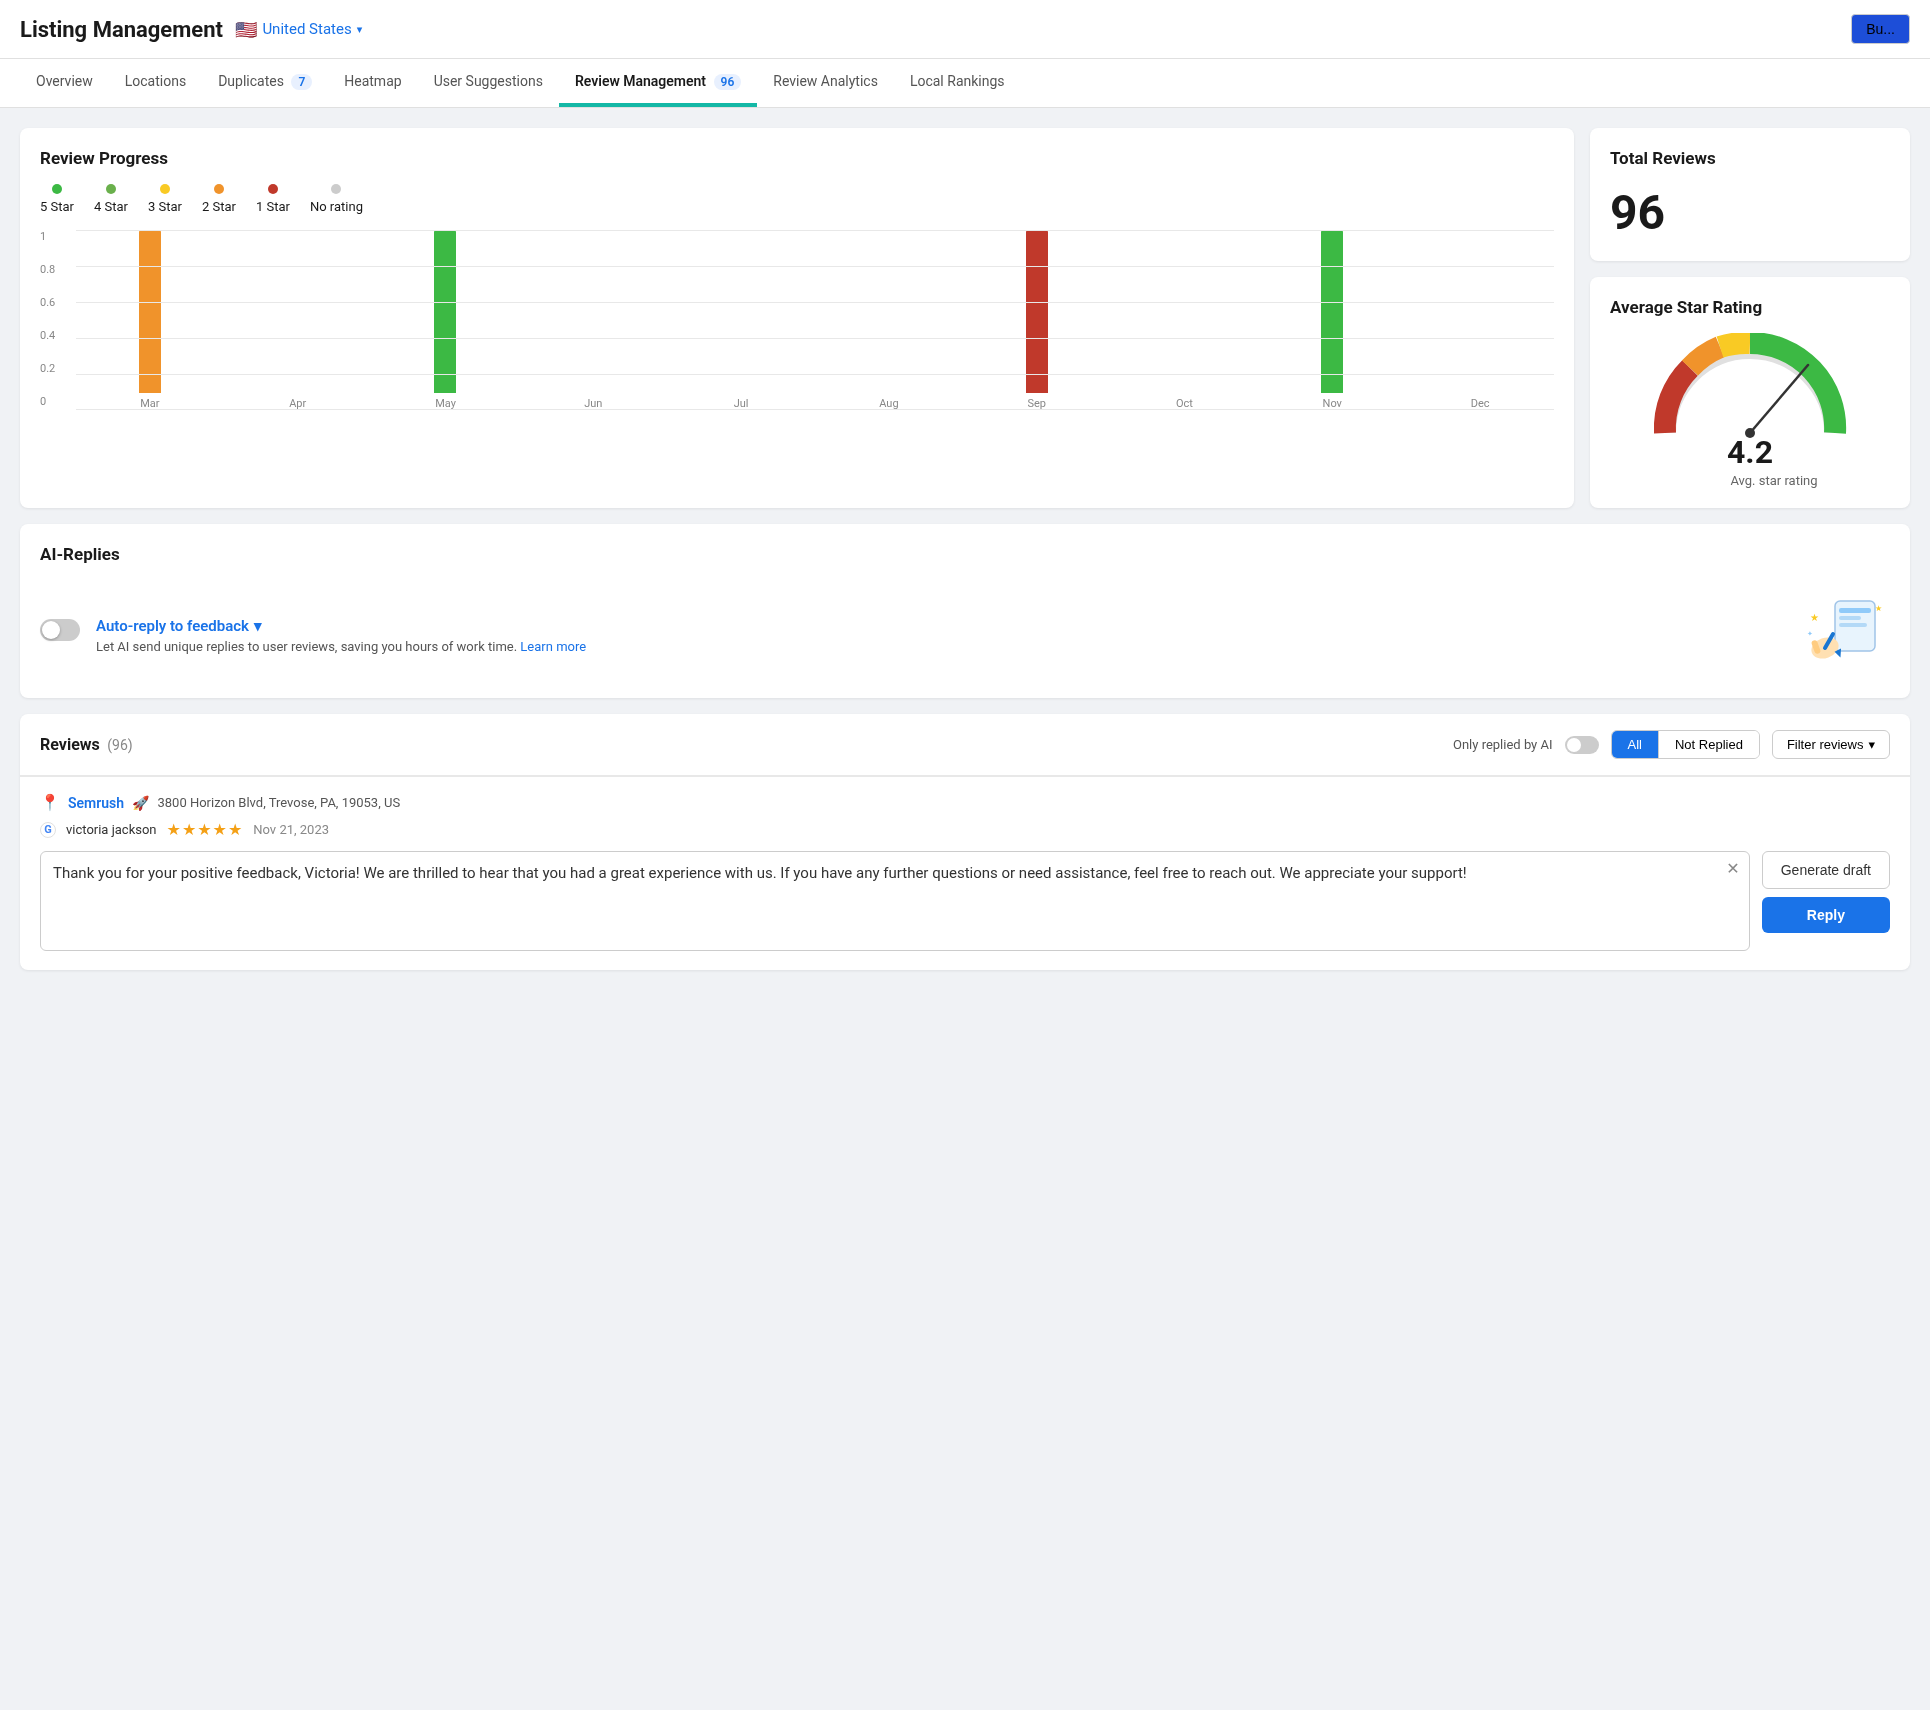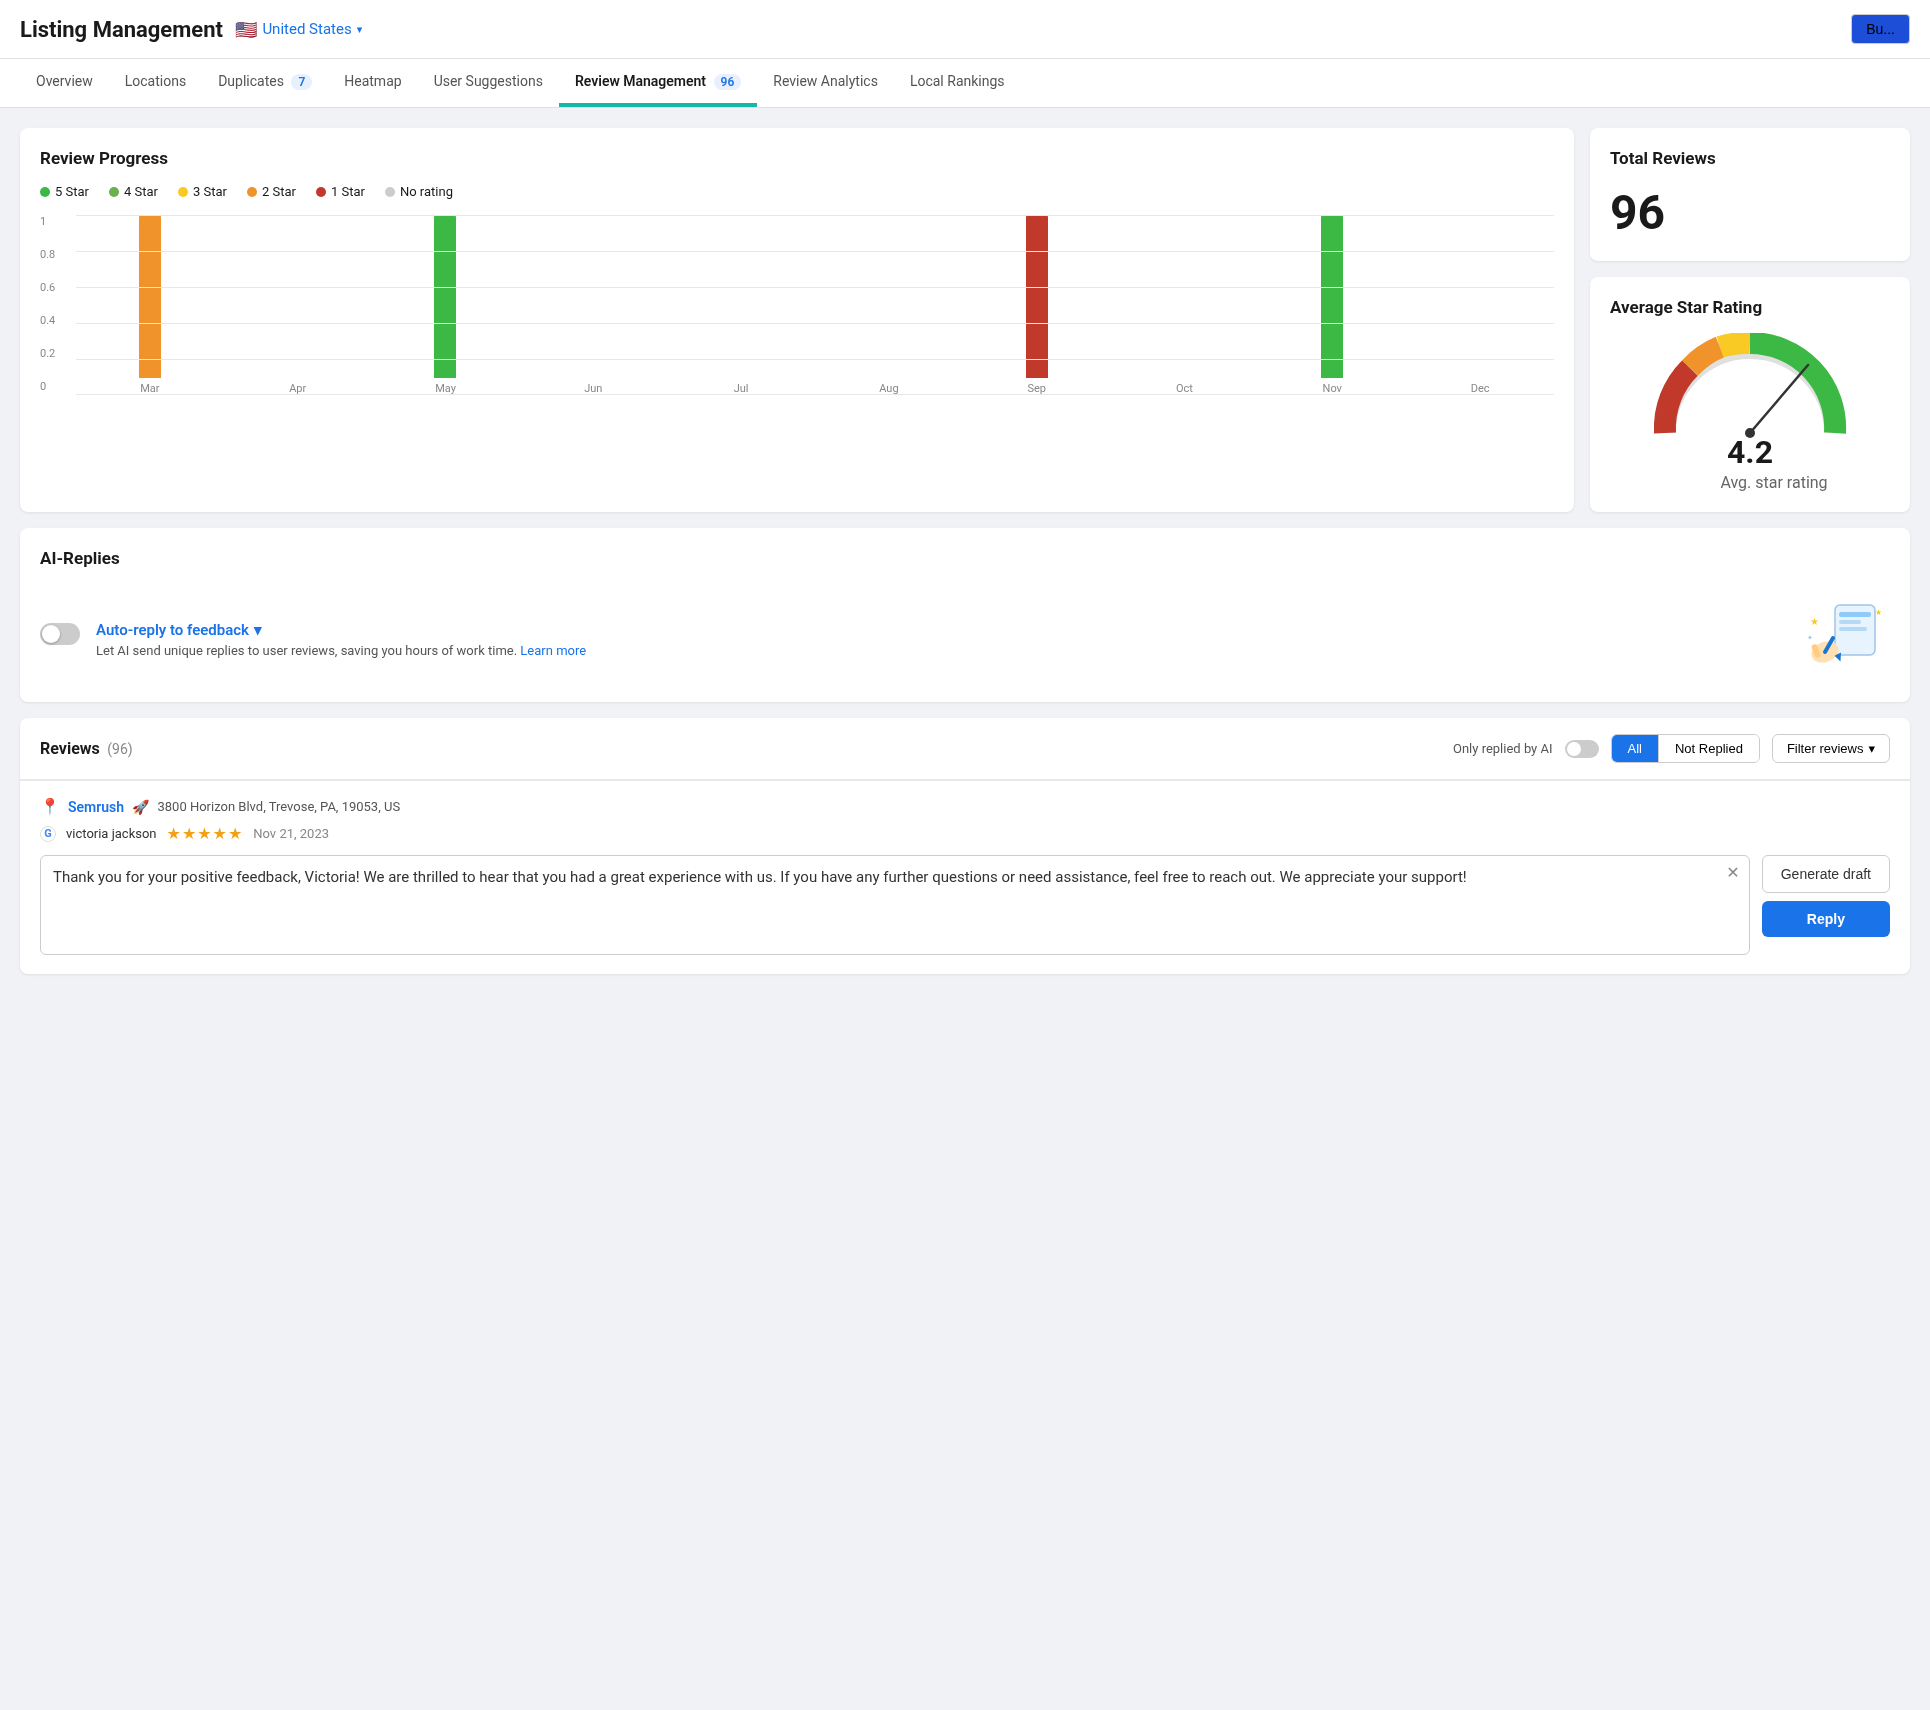"5 Star" .legend-item { flex-direction: none -> column }
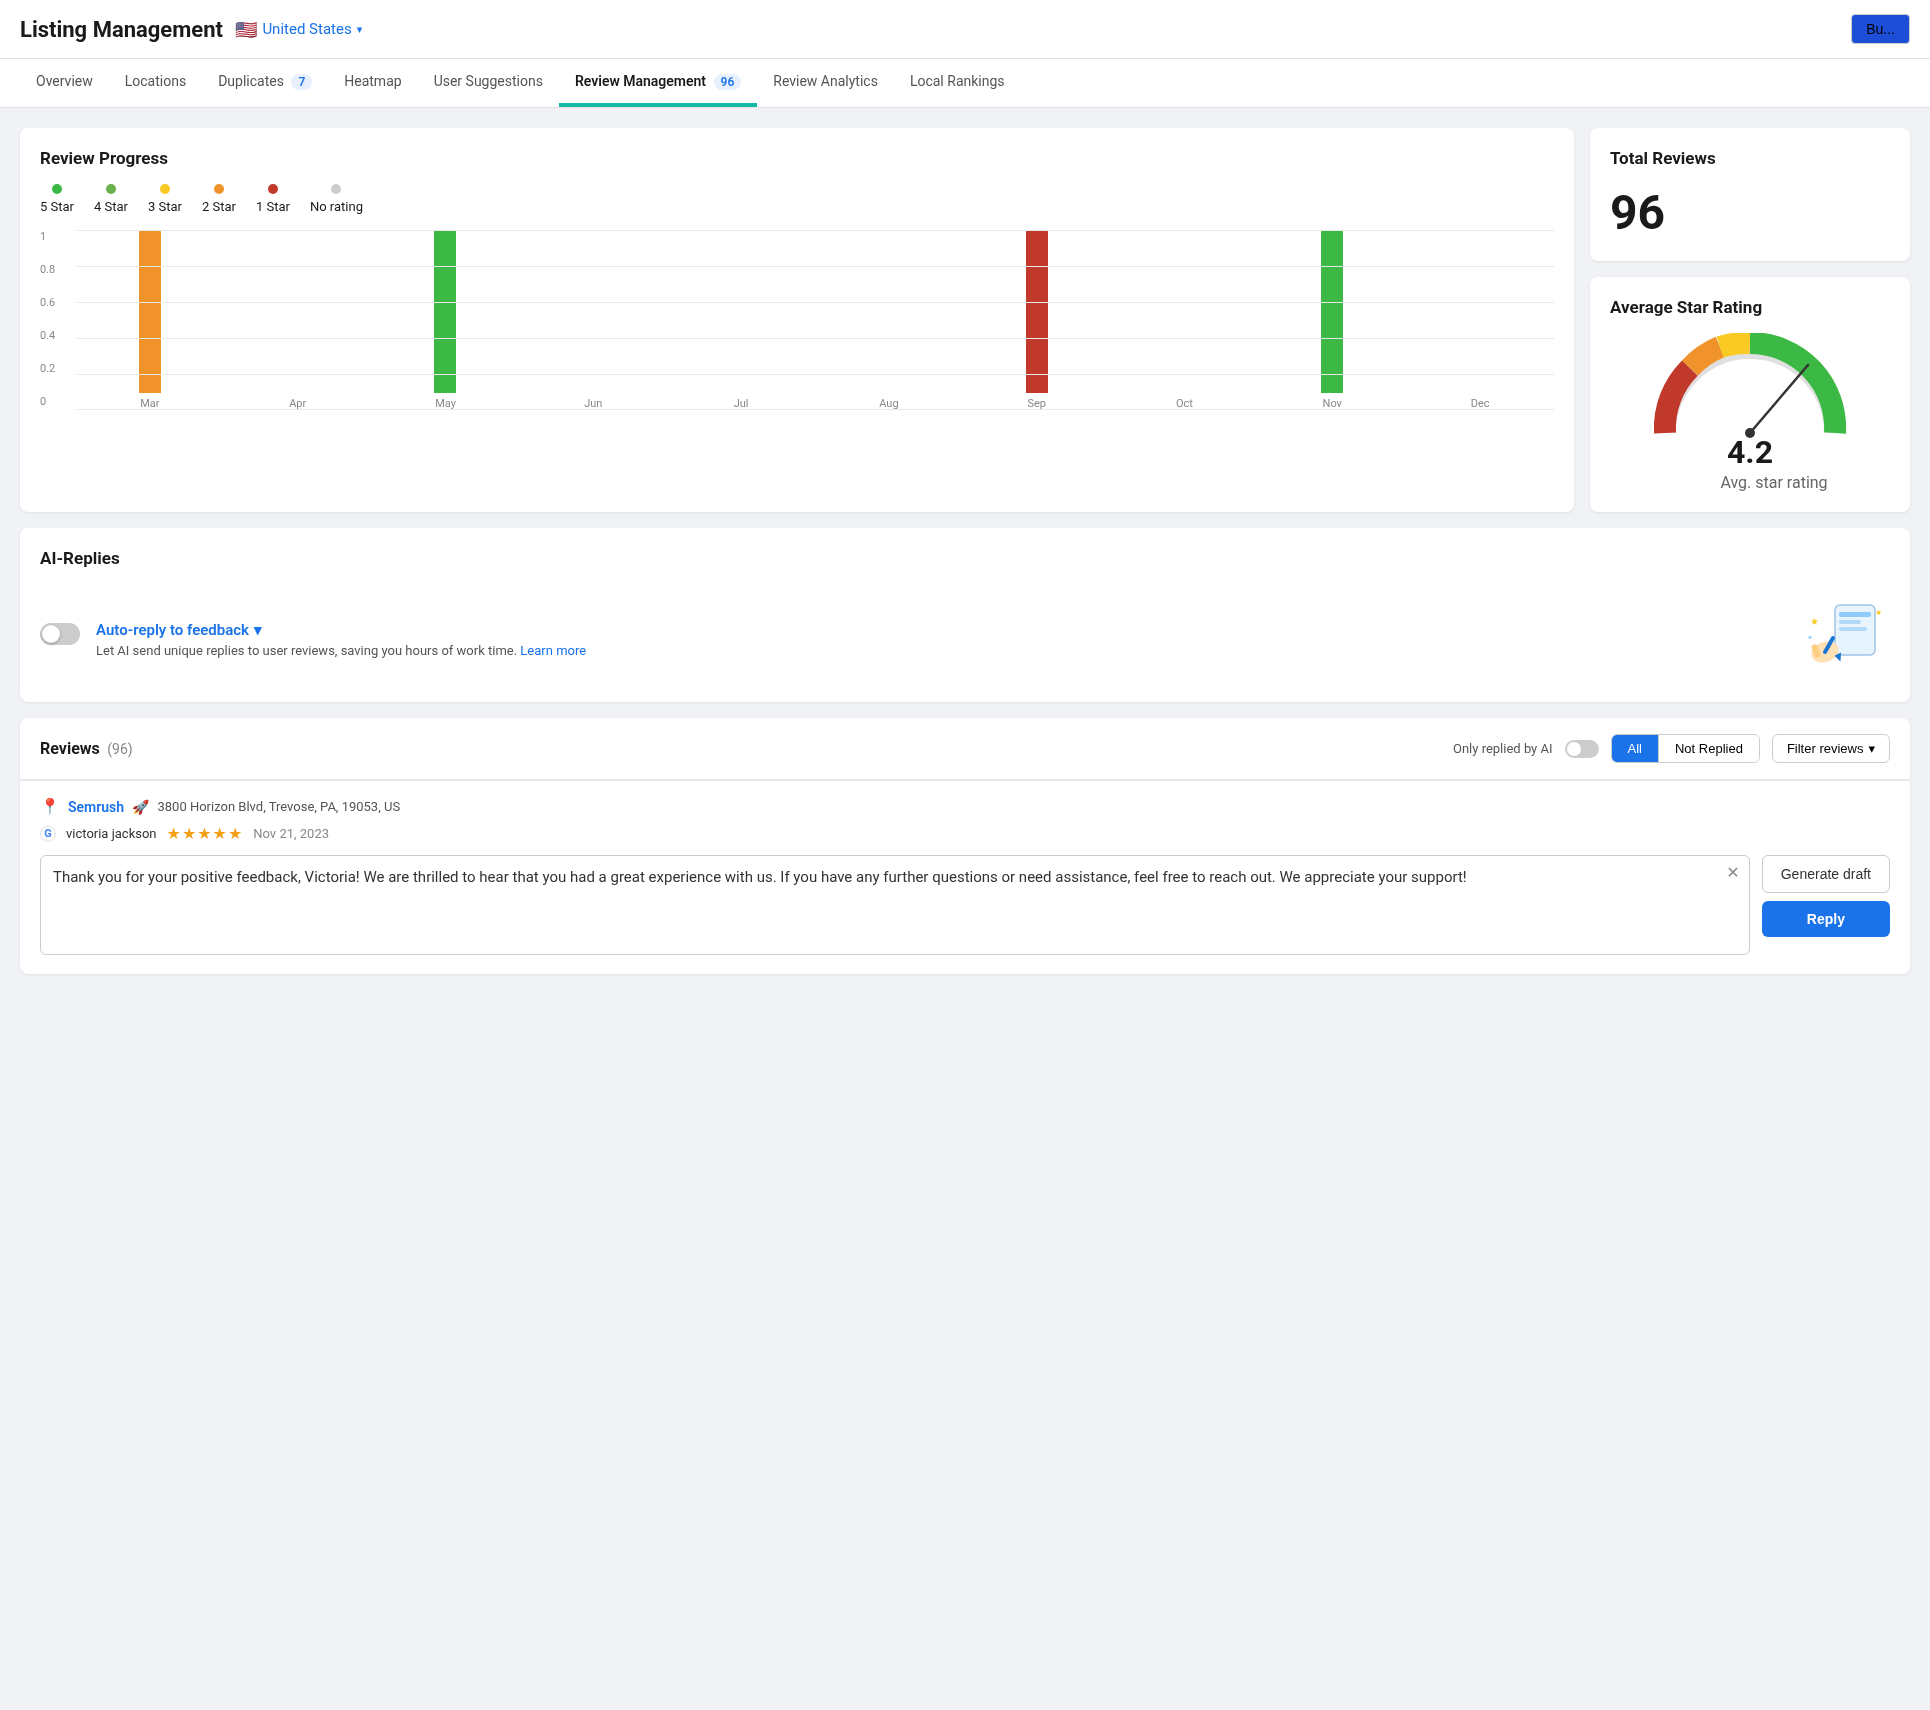"Avg. star rating" .gauge-label { font-size: 16px -> 13px }
